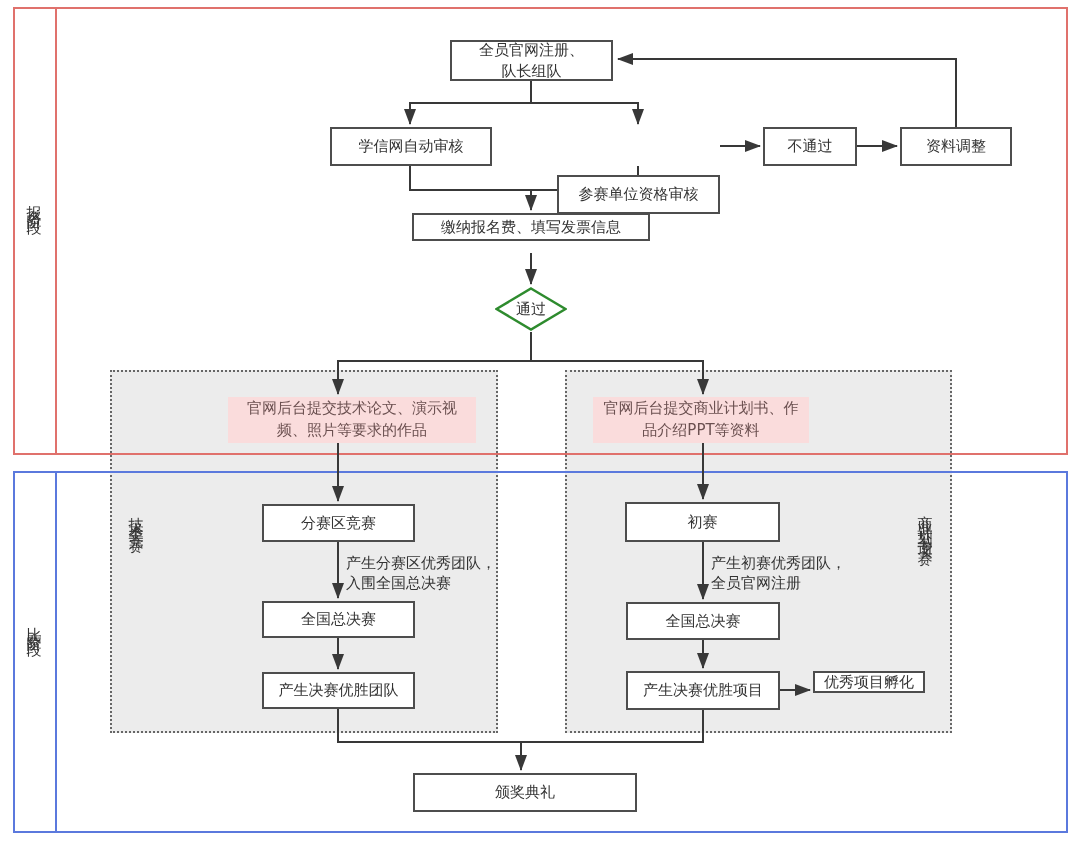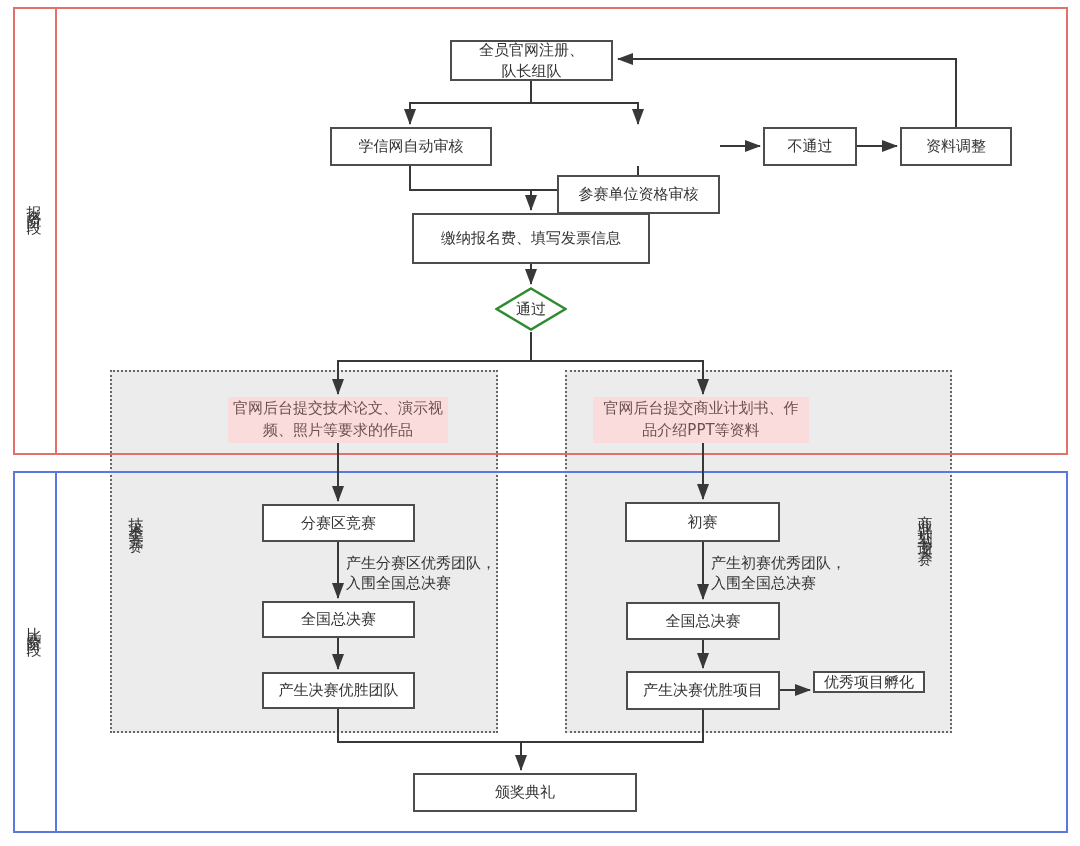"缴纳报名费、填写发票信息" div.box { height: 51px -> 28px }
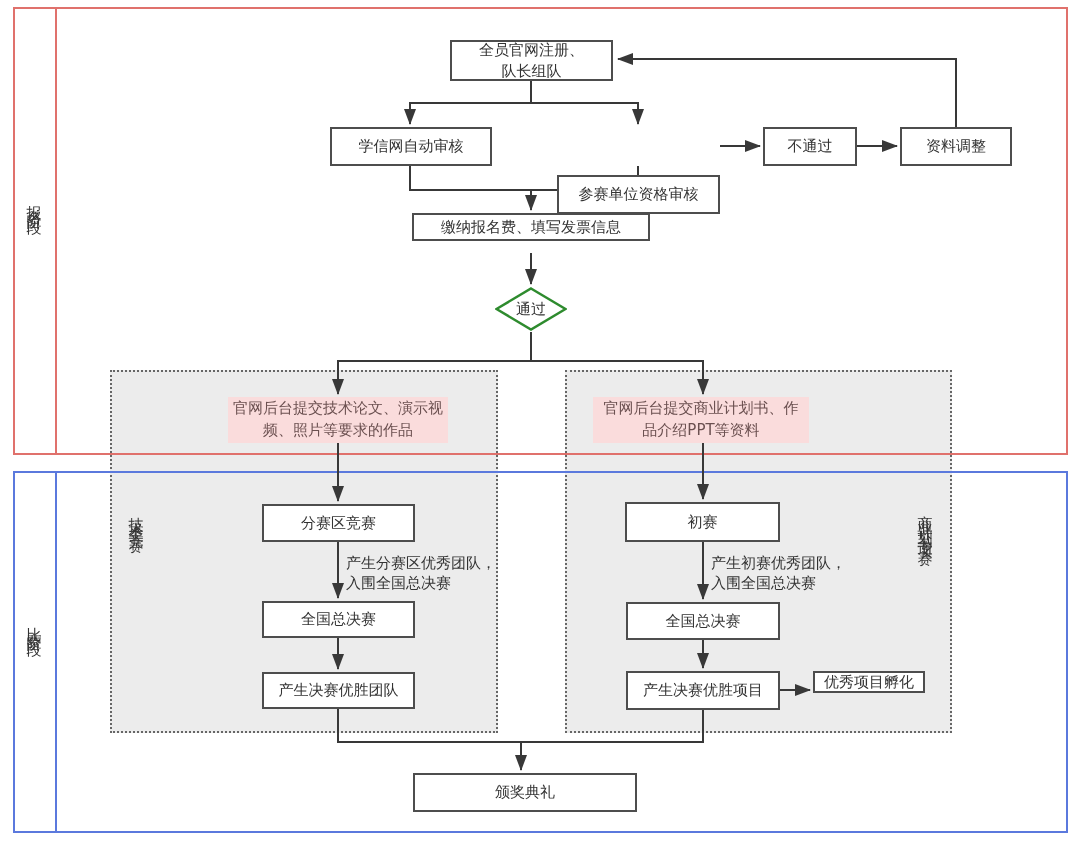"官网后台提交技术论文、演示视" div.pink { width: 220px -> 248px }
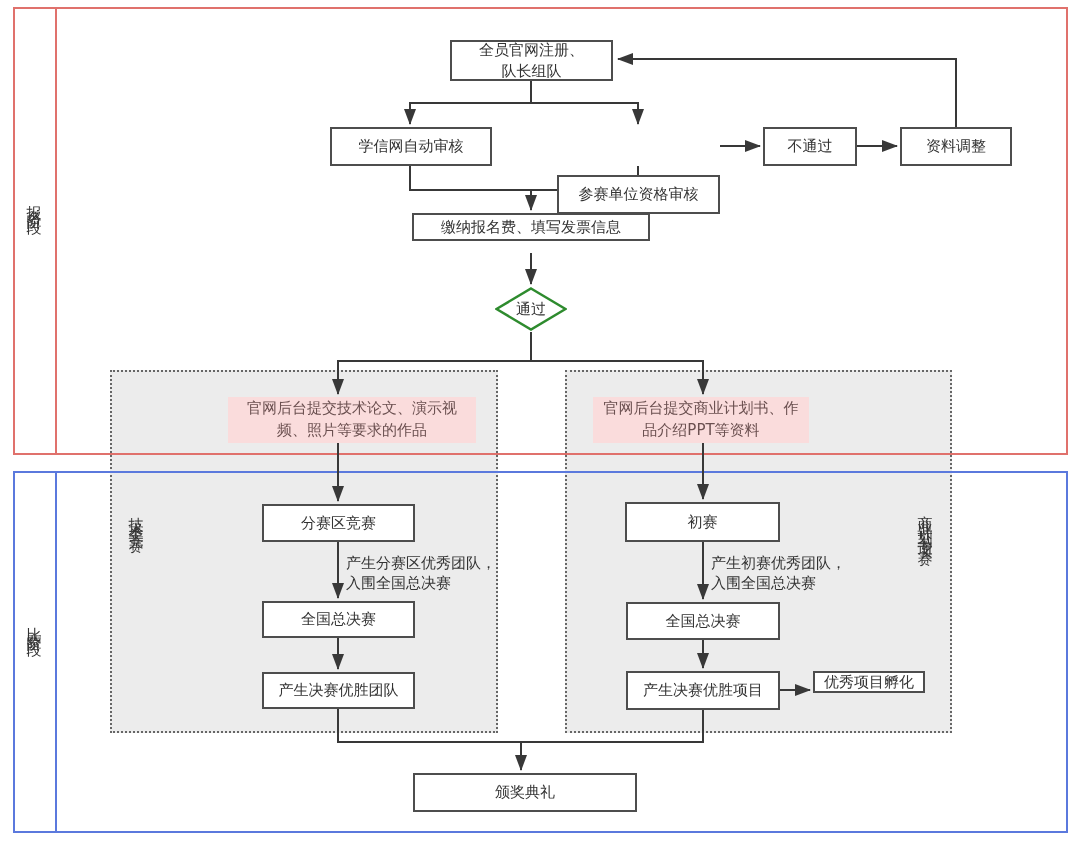"产生初赛优秀团队，" div.anno { text: 入围全国总决赛 -> 全员官网注册 }
